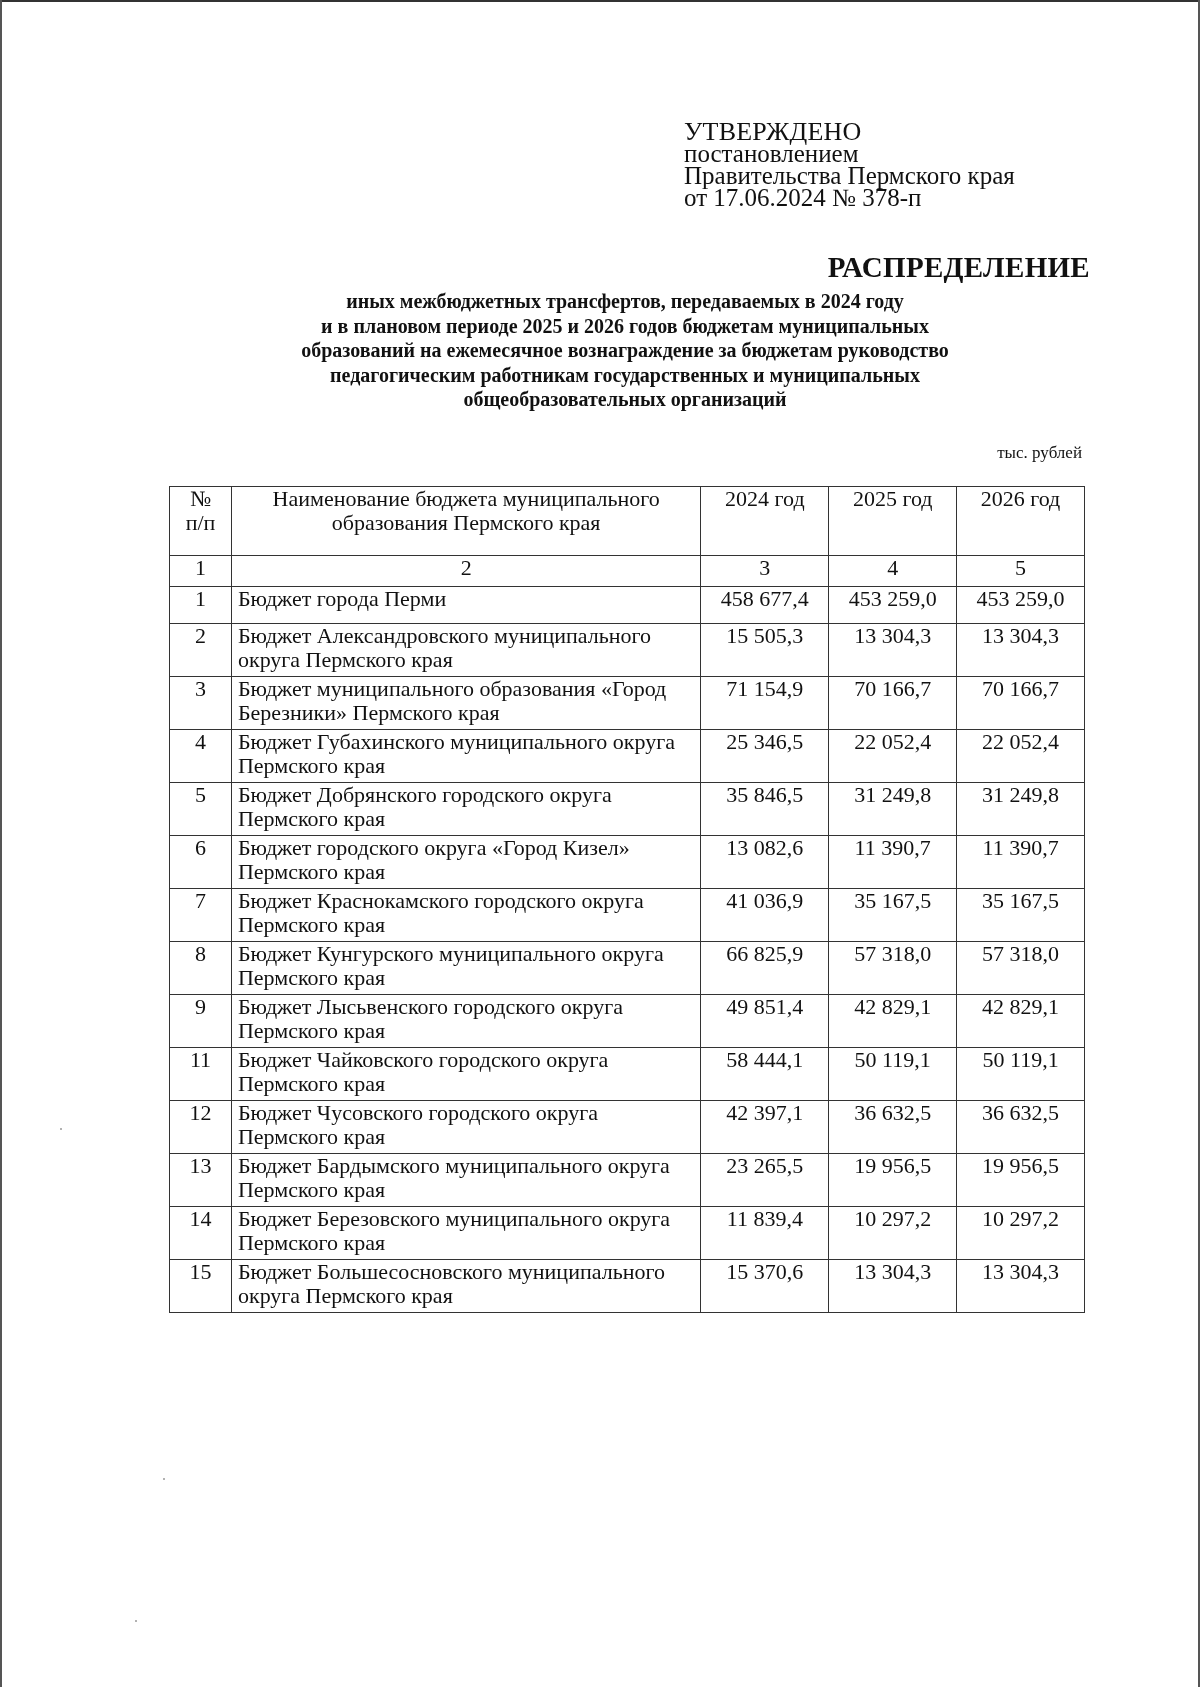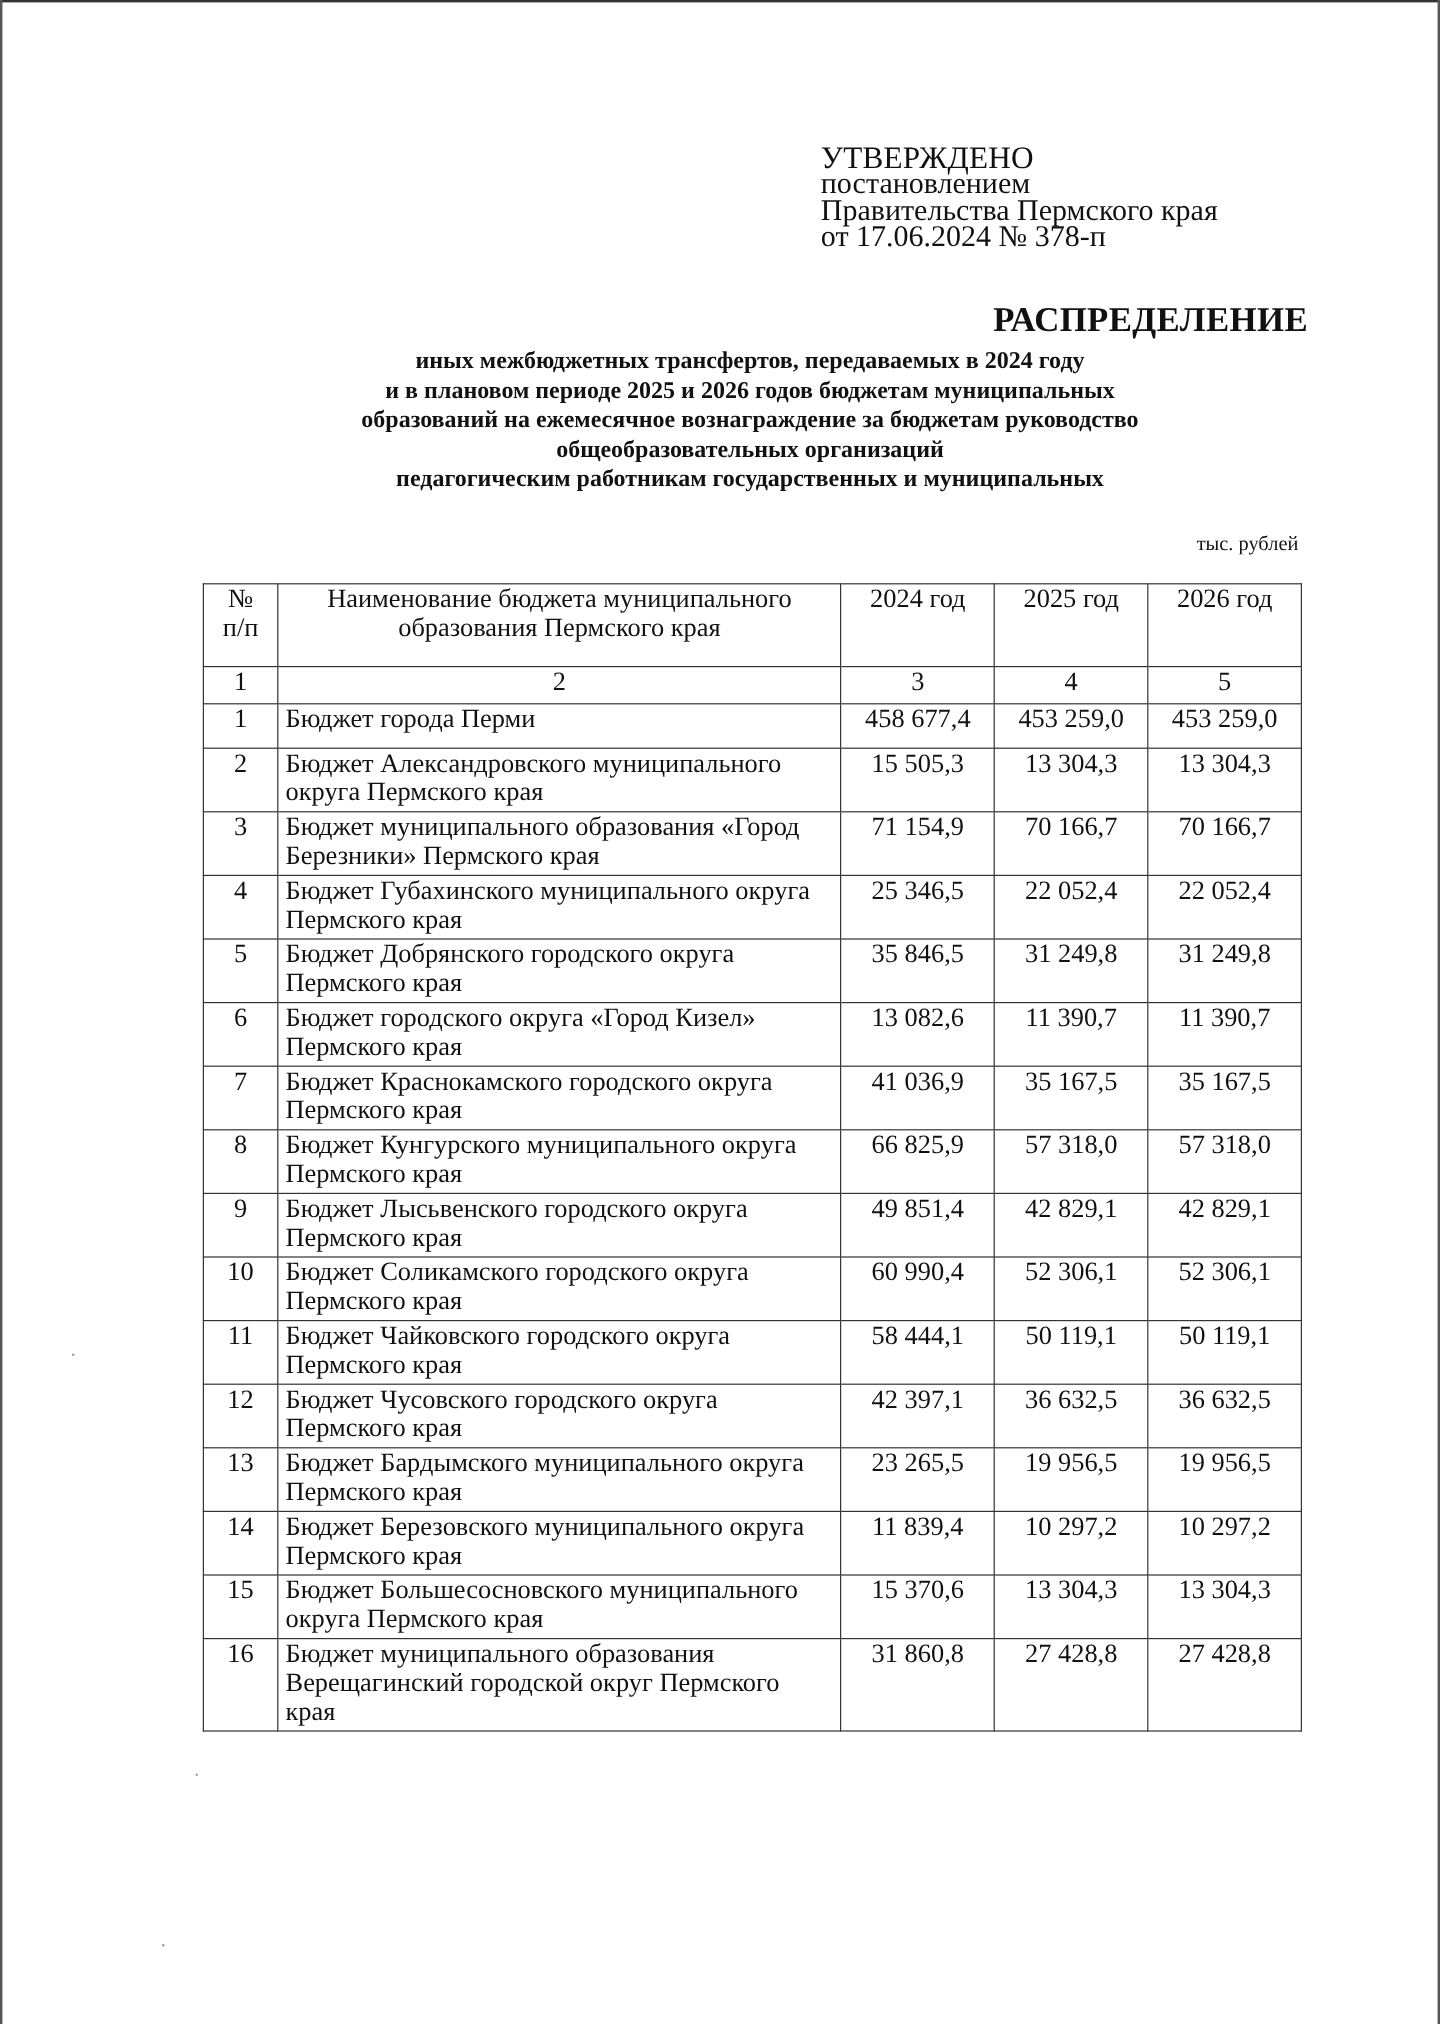"общеобразовательных организаций" div { order: before "педагогическим работникам" -> after "педагогическим работникам" }
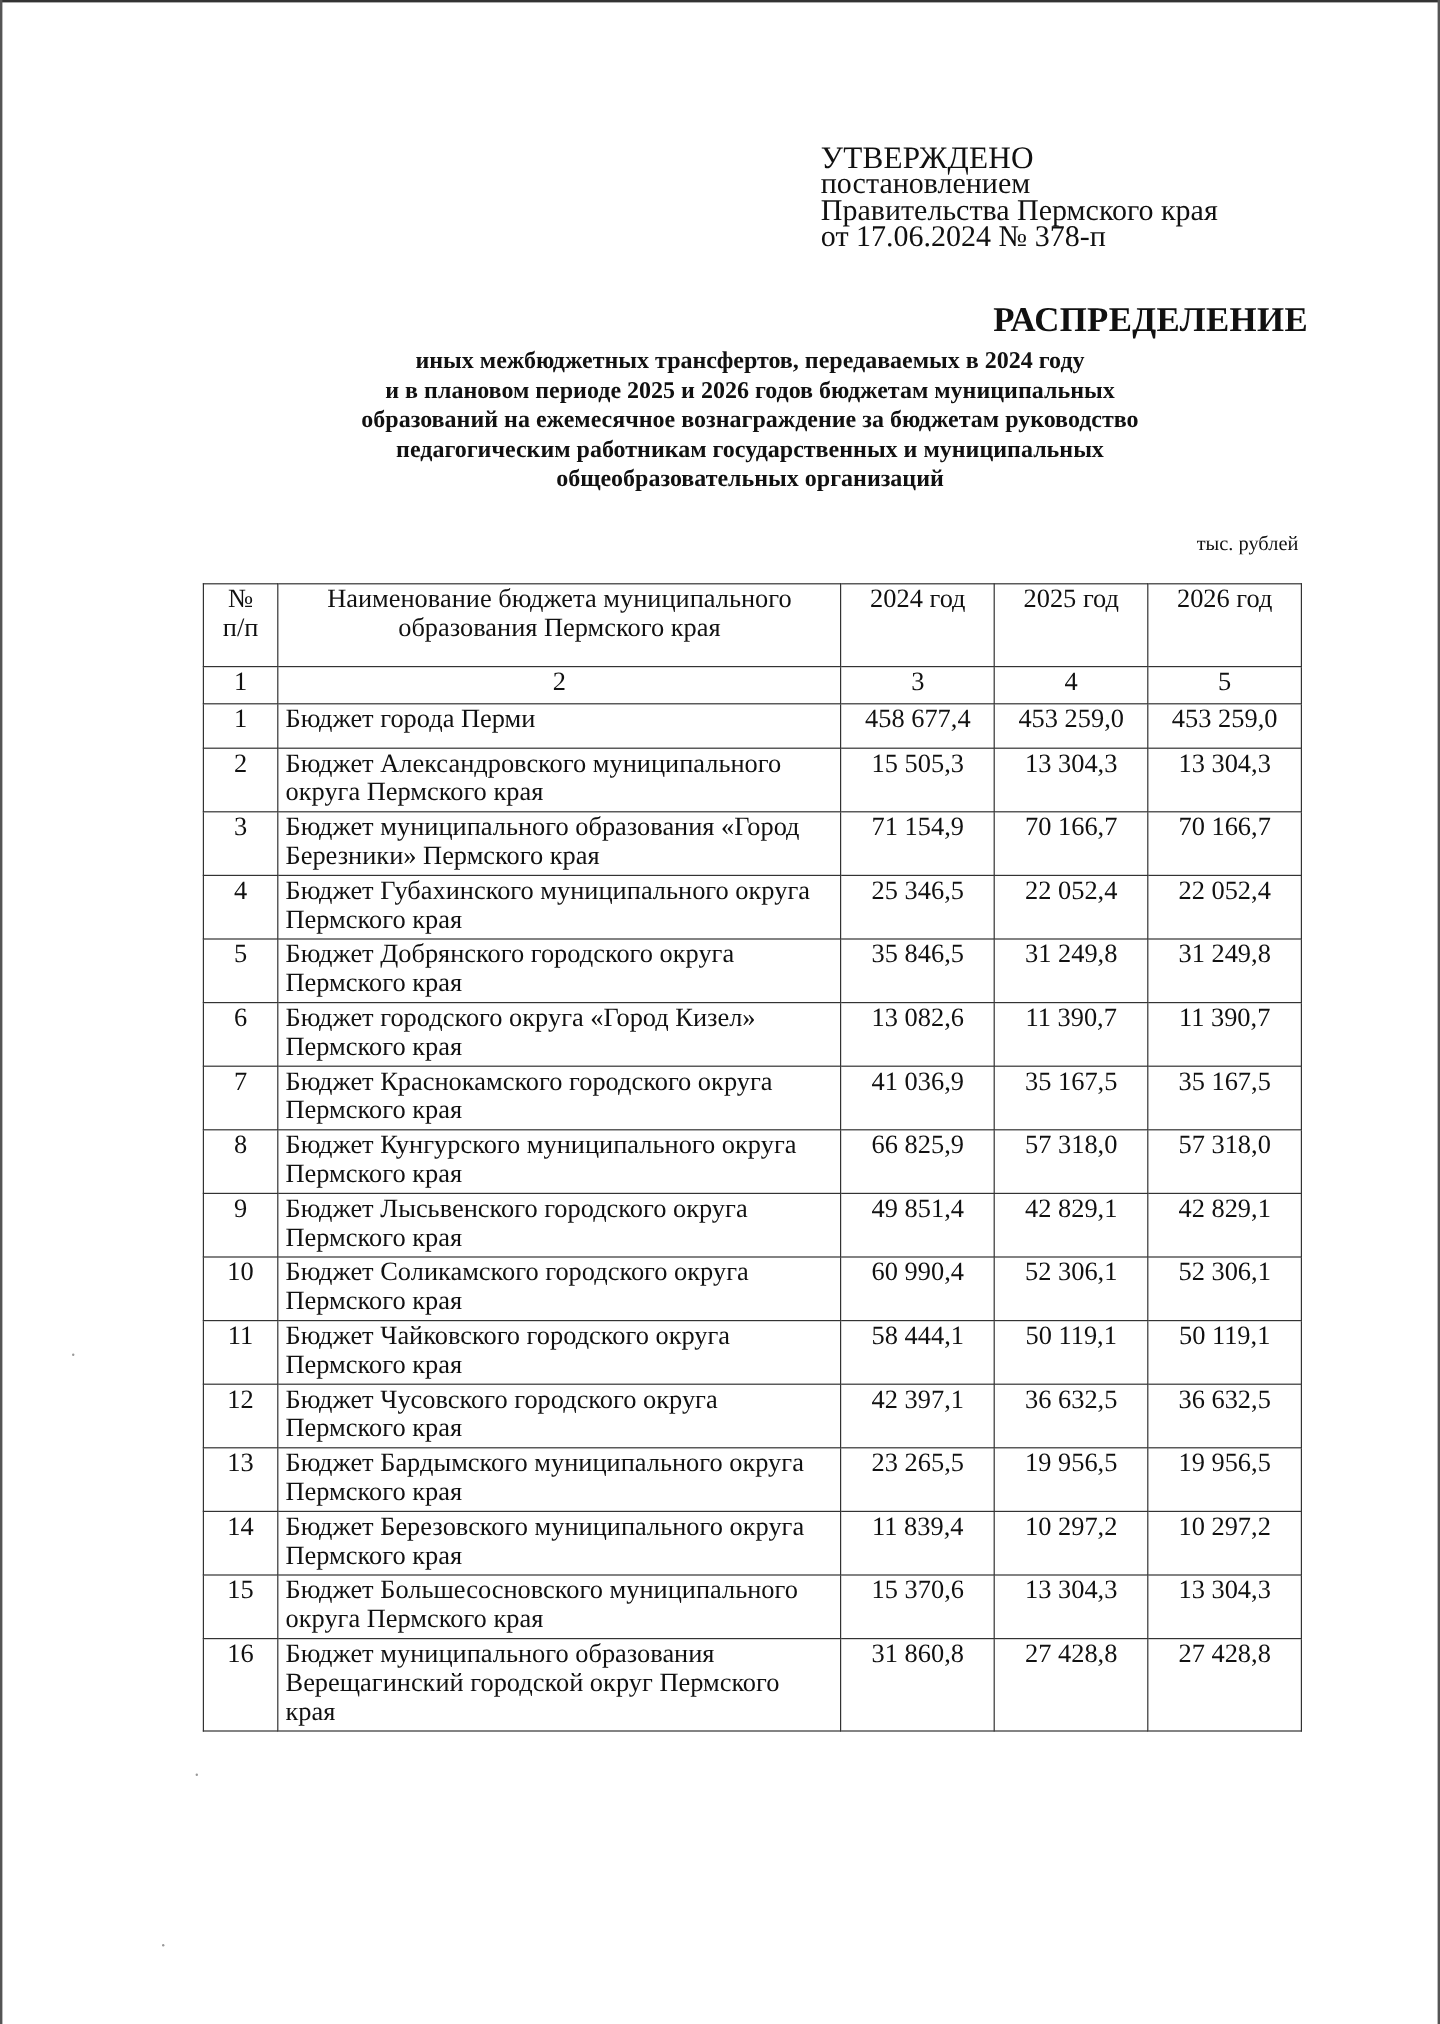"10" tr.data-row { html: <tr> <td>10</td> <td>Бюджет Соликамского городского округа Пермского края</td> <td>60 990,4</td> <td>52 306,1</td> <td>52 306,1</td> </tr> -> none }
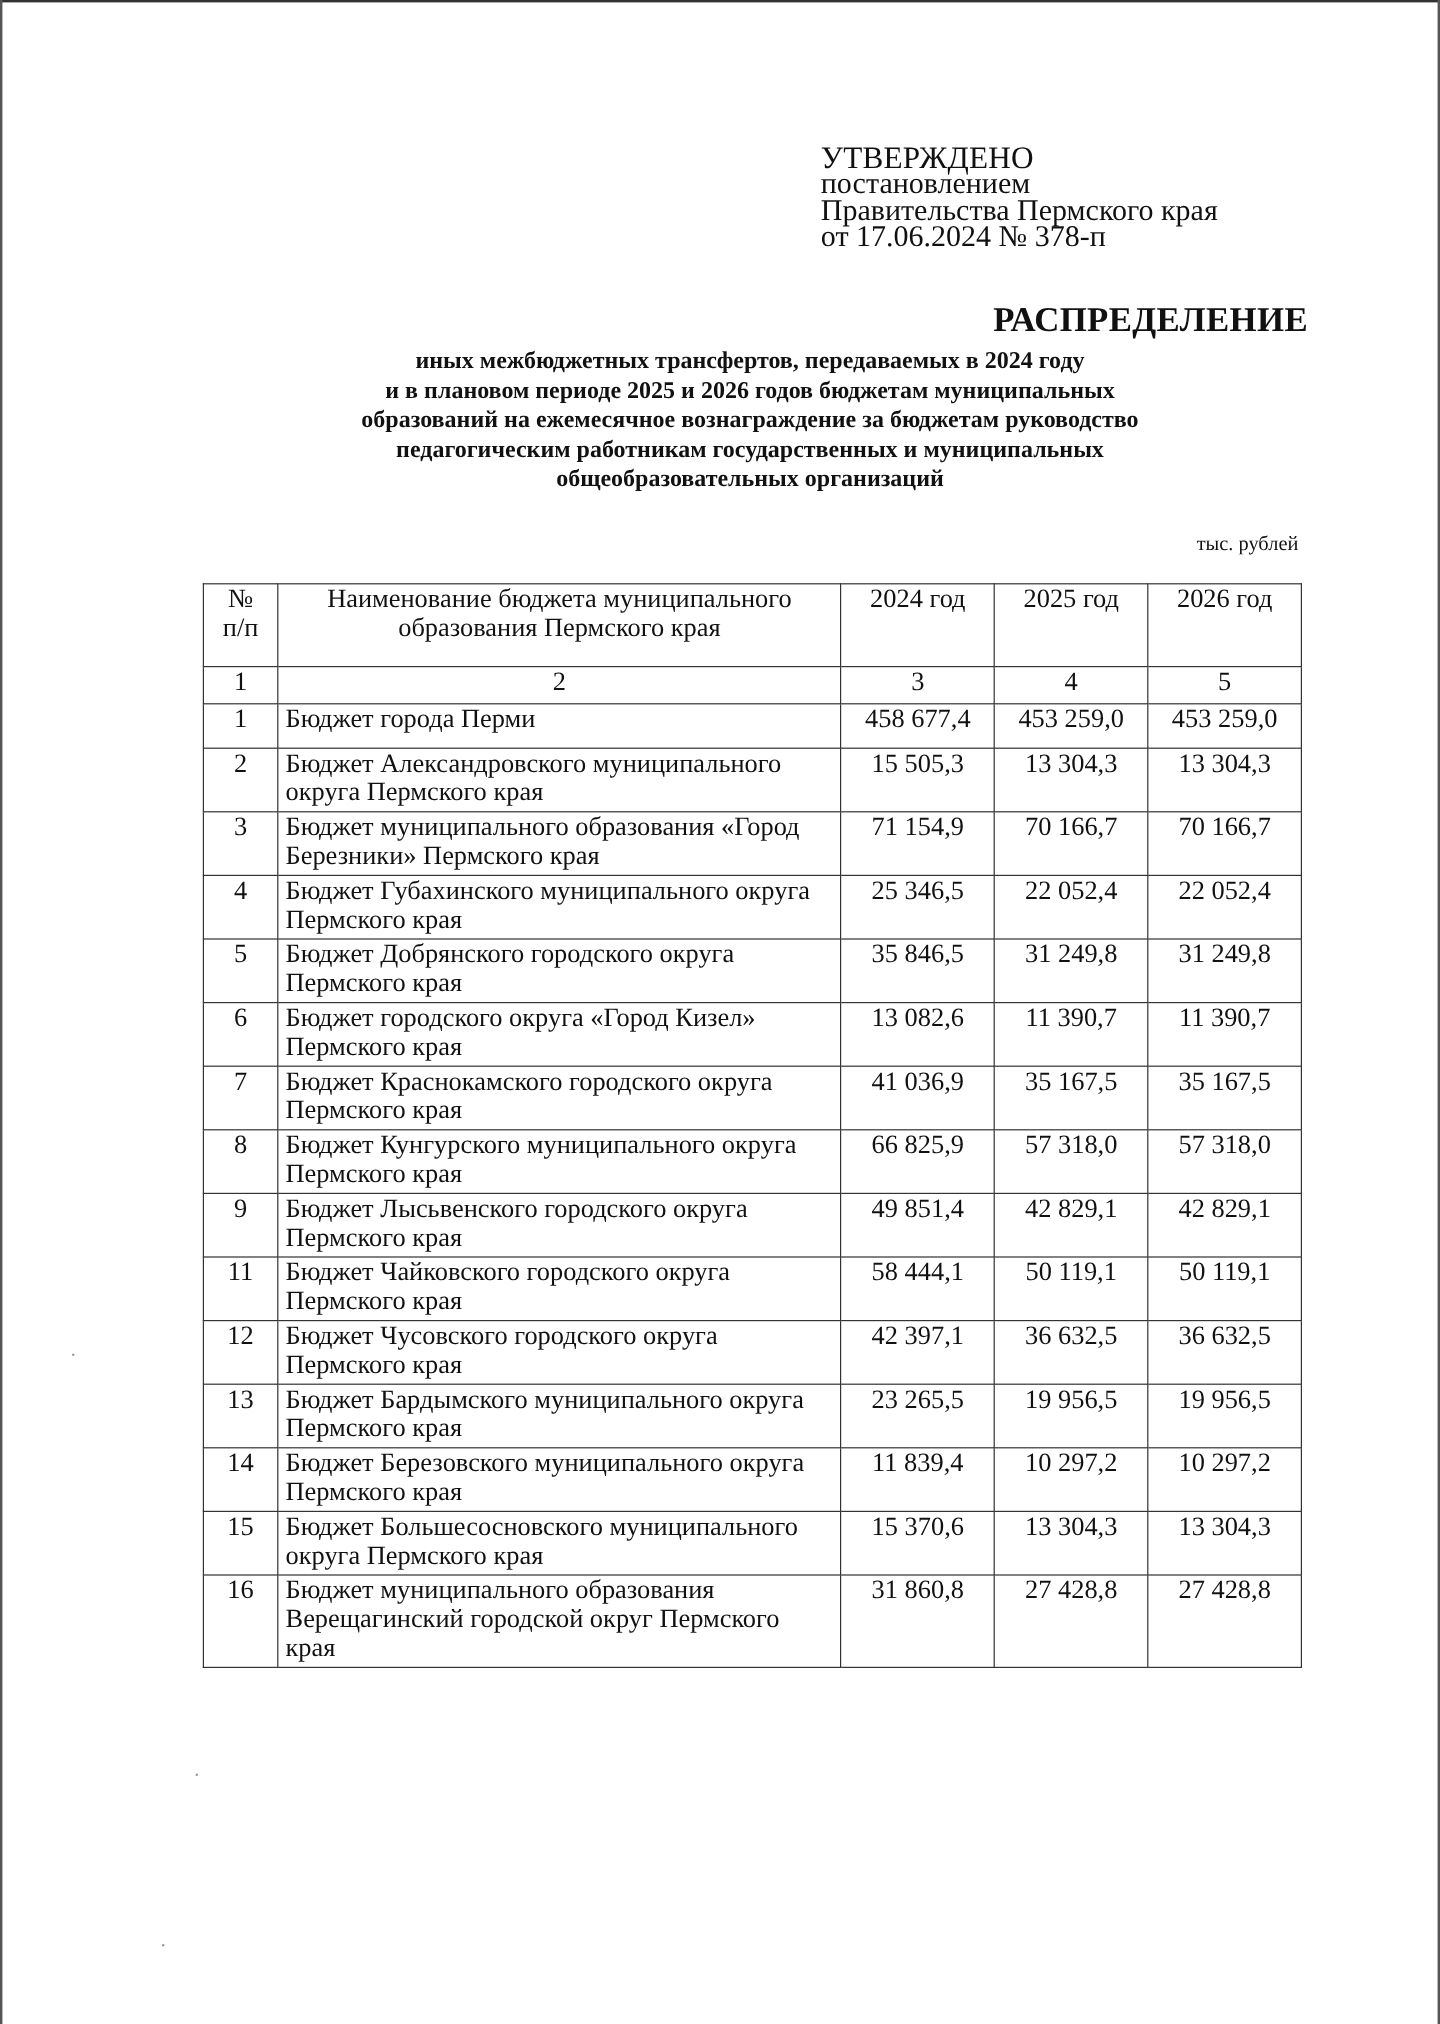"16" tr.data-row { html: <tr> <td>16</td> <td>Бюджет муниципального образования Верещагинский городской округ Пермского края</td> <td>31 860,8</td> <td>27 428,8</td> <td>27 428,8</td> </tr> -> none }
